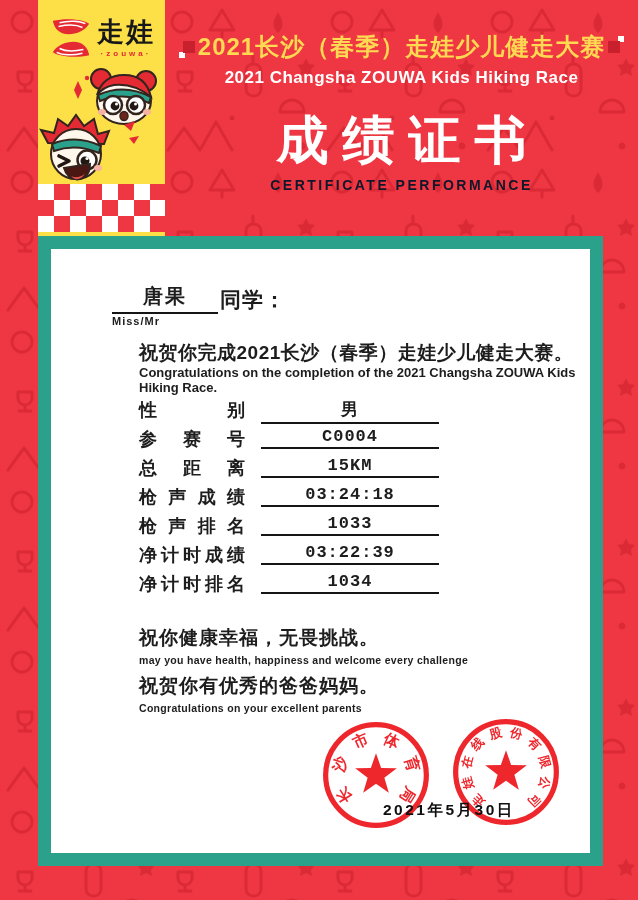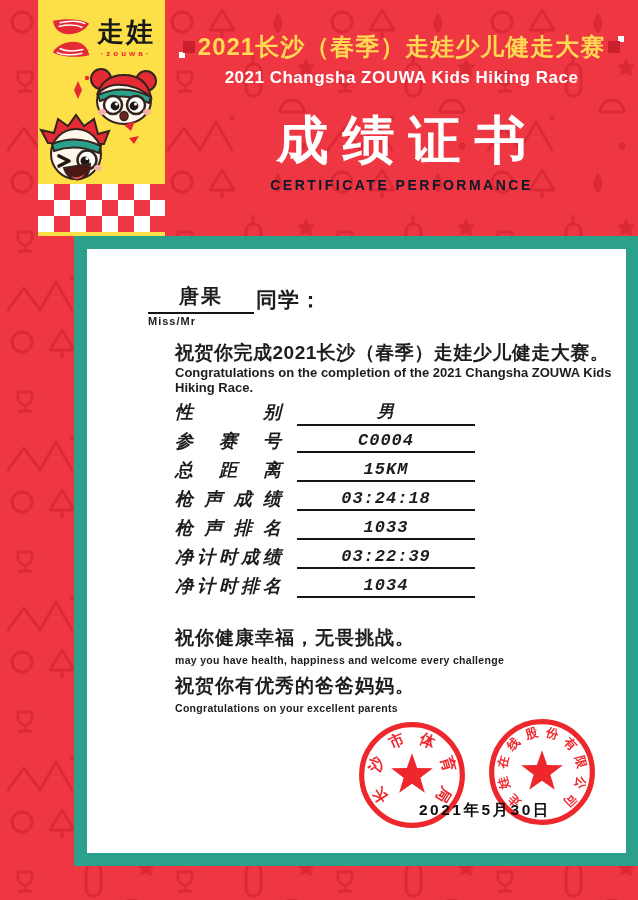"唐果" .certificate { margin-left: 36px -> none }
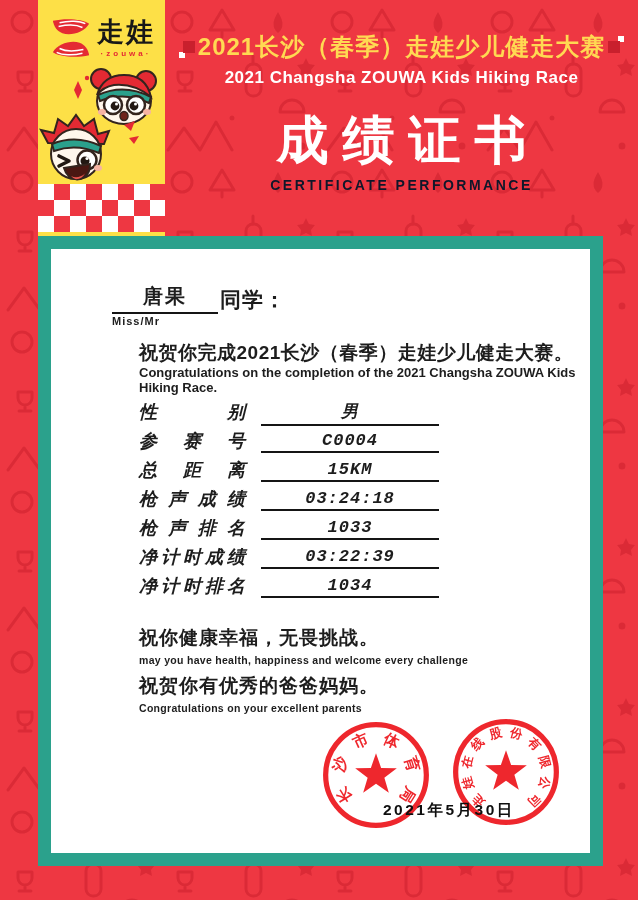"性别" .frow { align-items: center -> flex-start; font-style: italic -> none }
